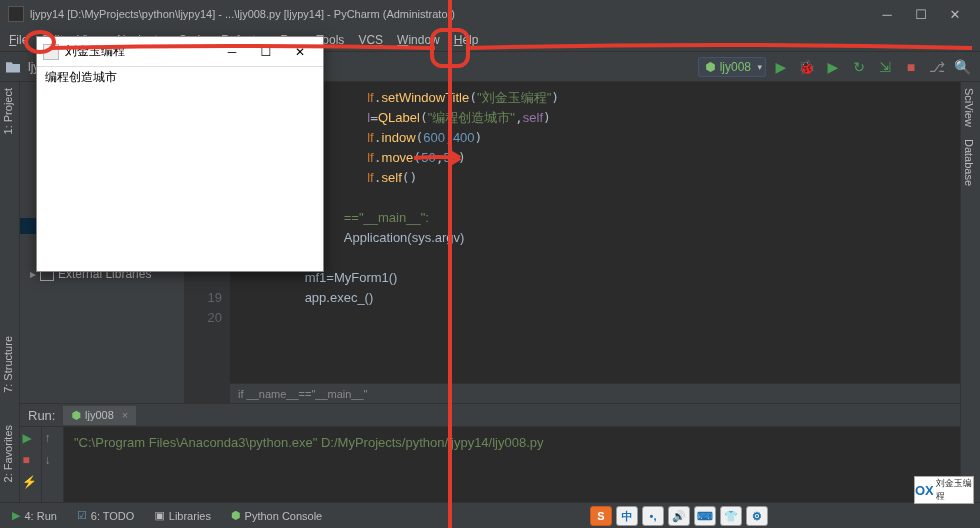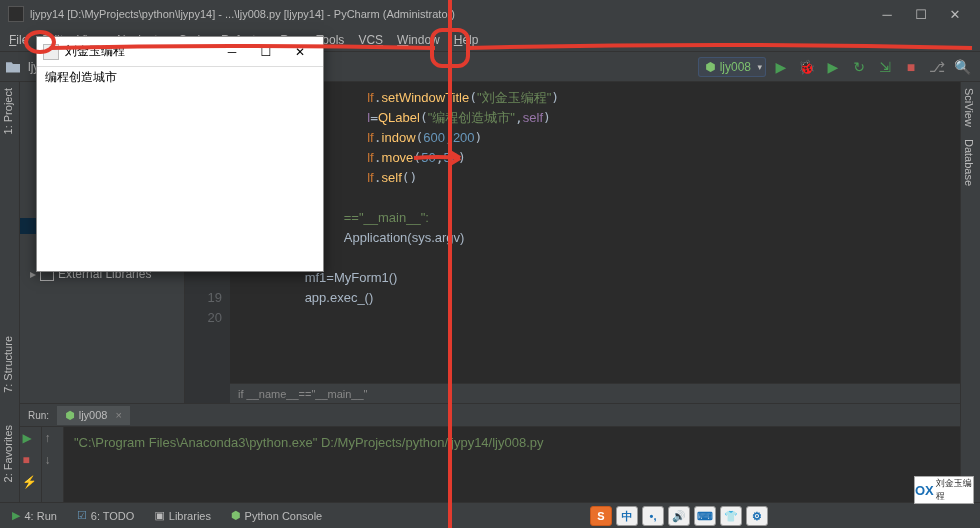"200" span.k-blue { text: 200 -> 400 }
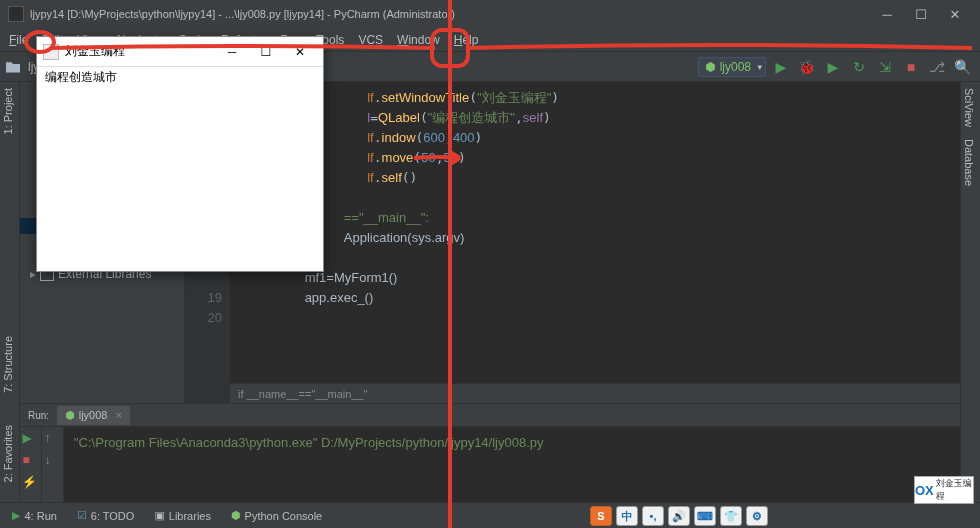"Run:" .run-tabs .tab-label { font-size: 10px -> 13px }
